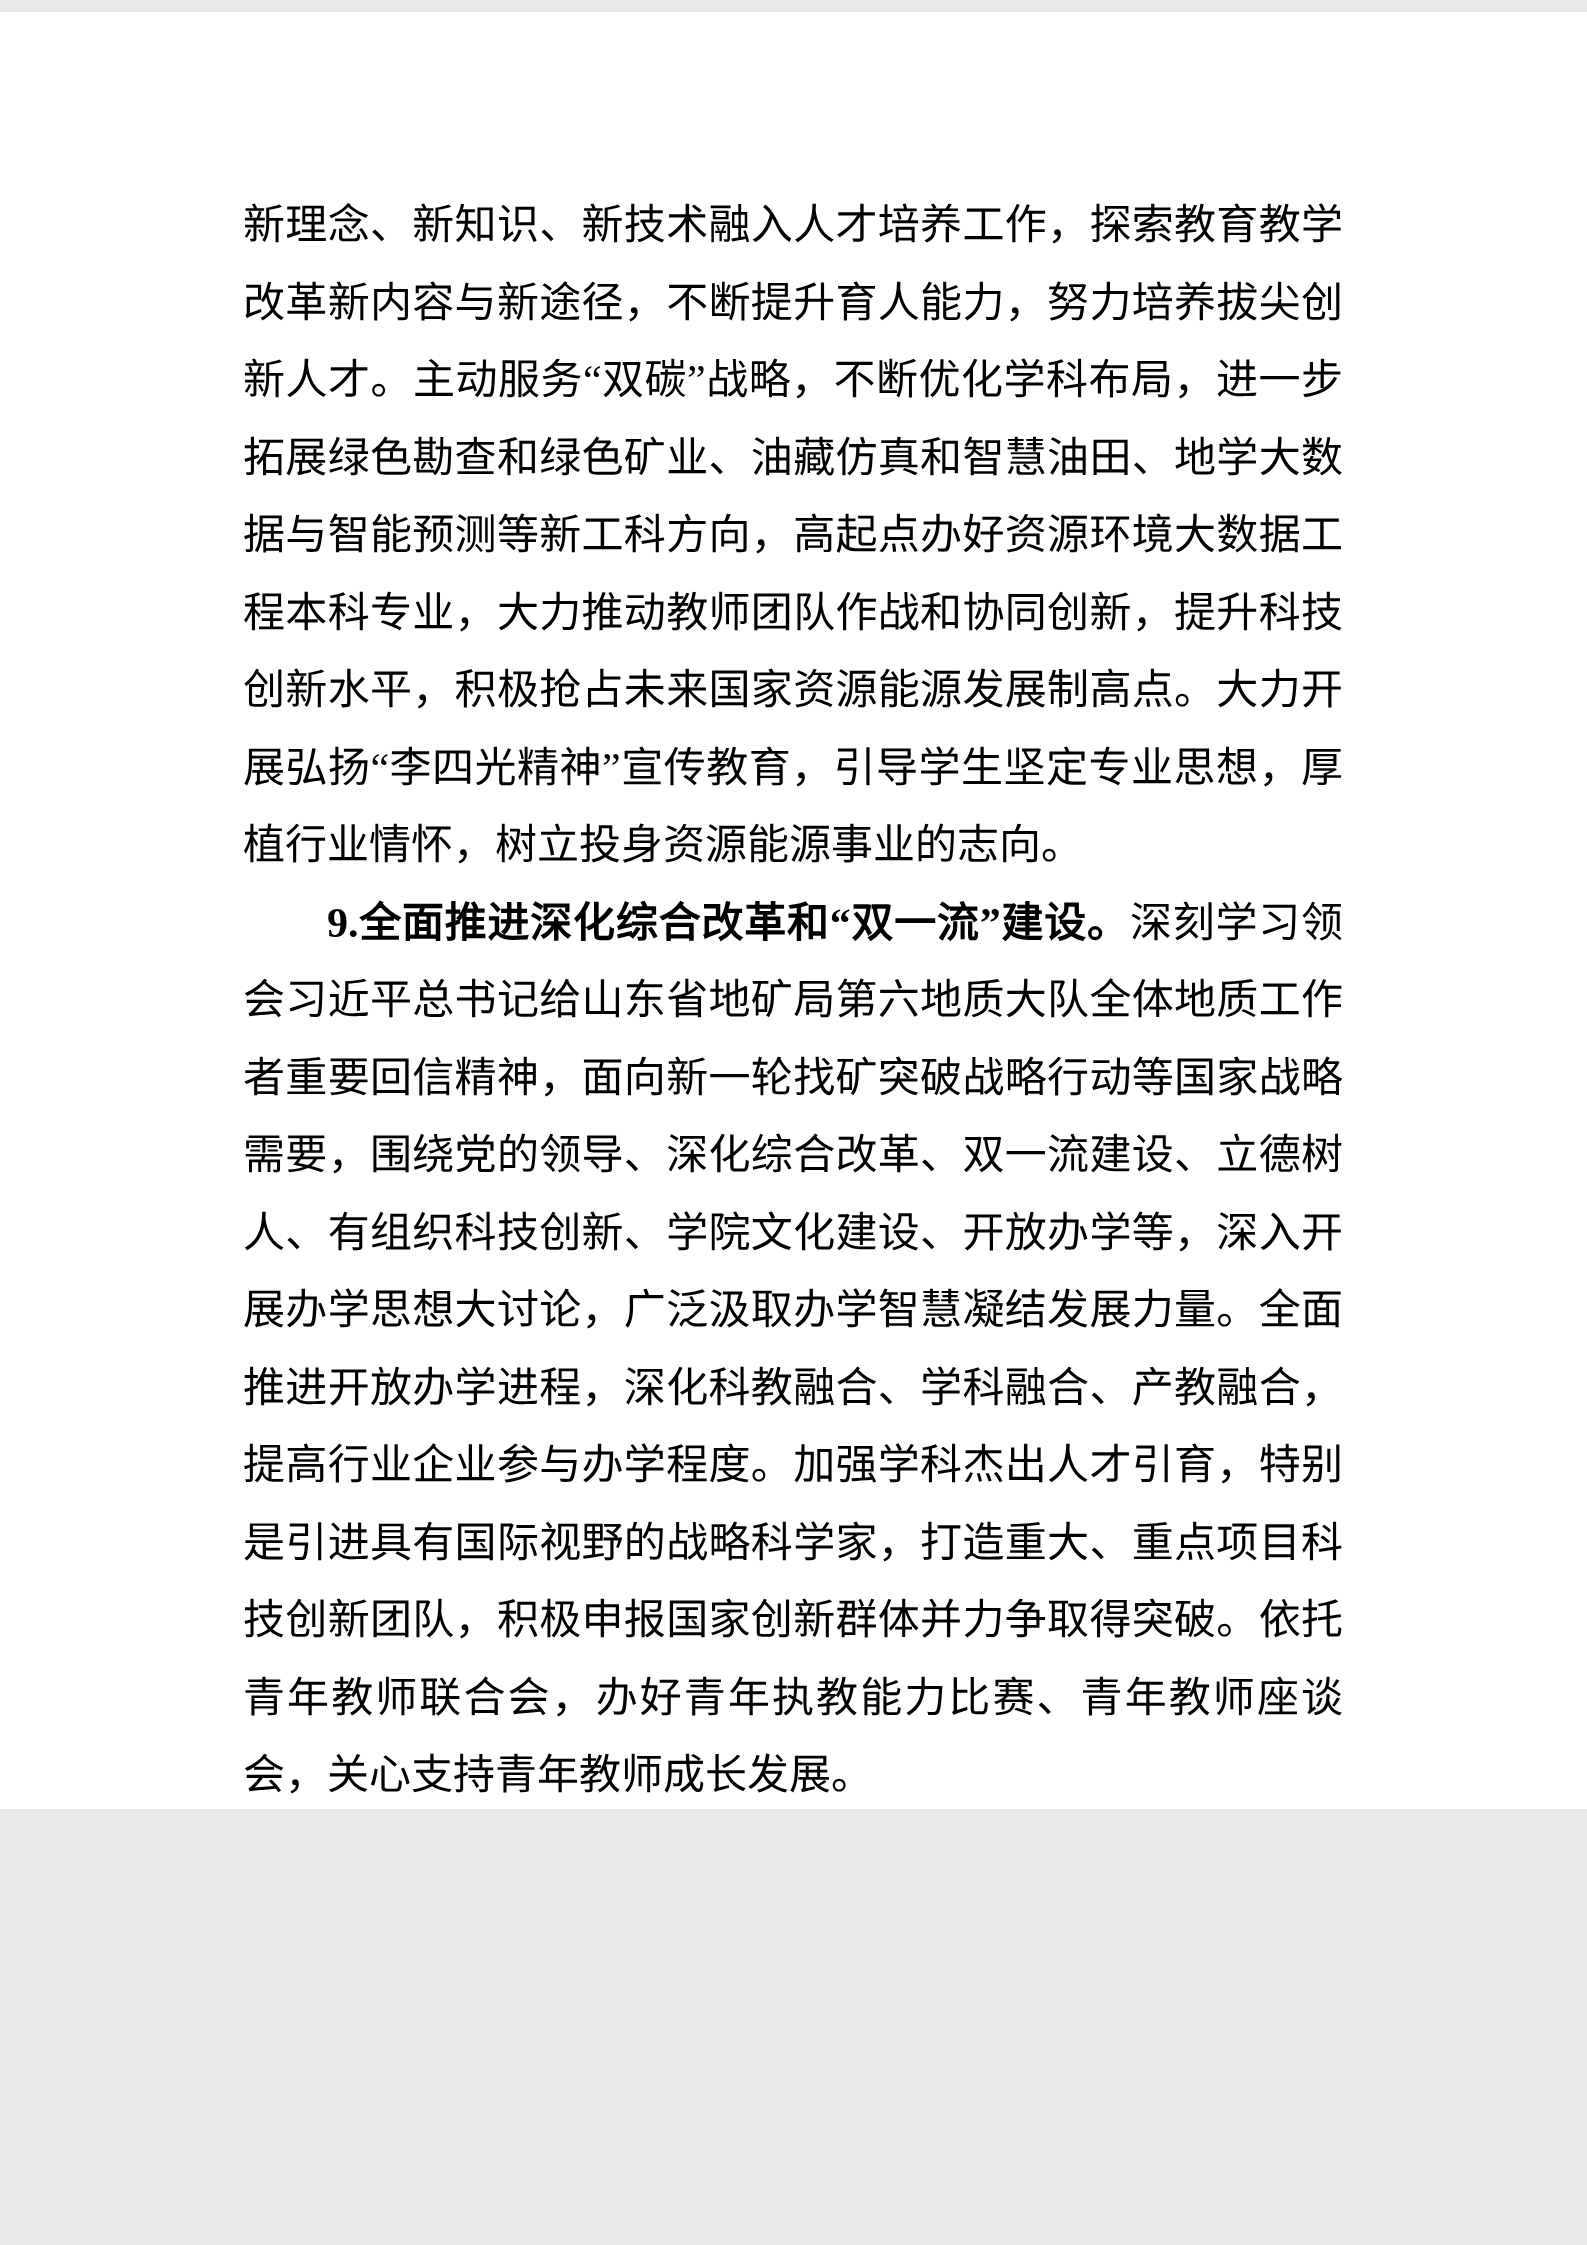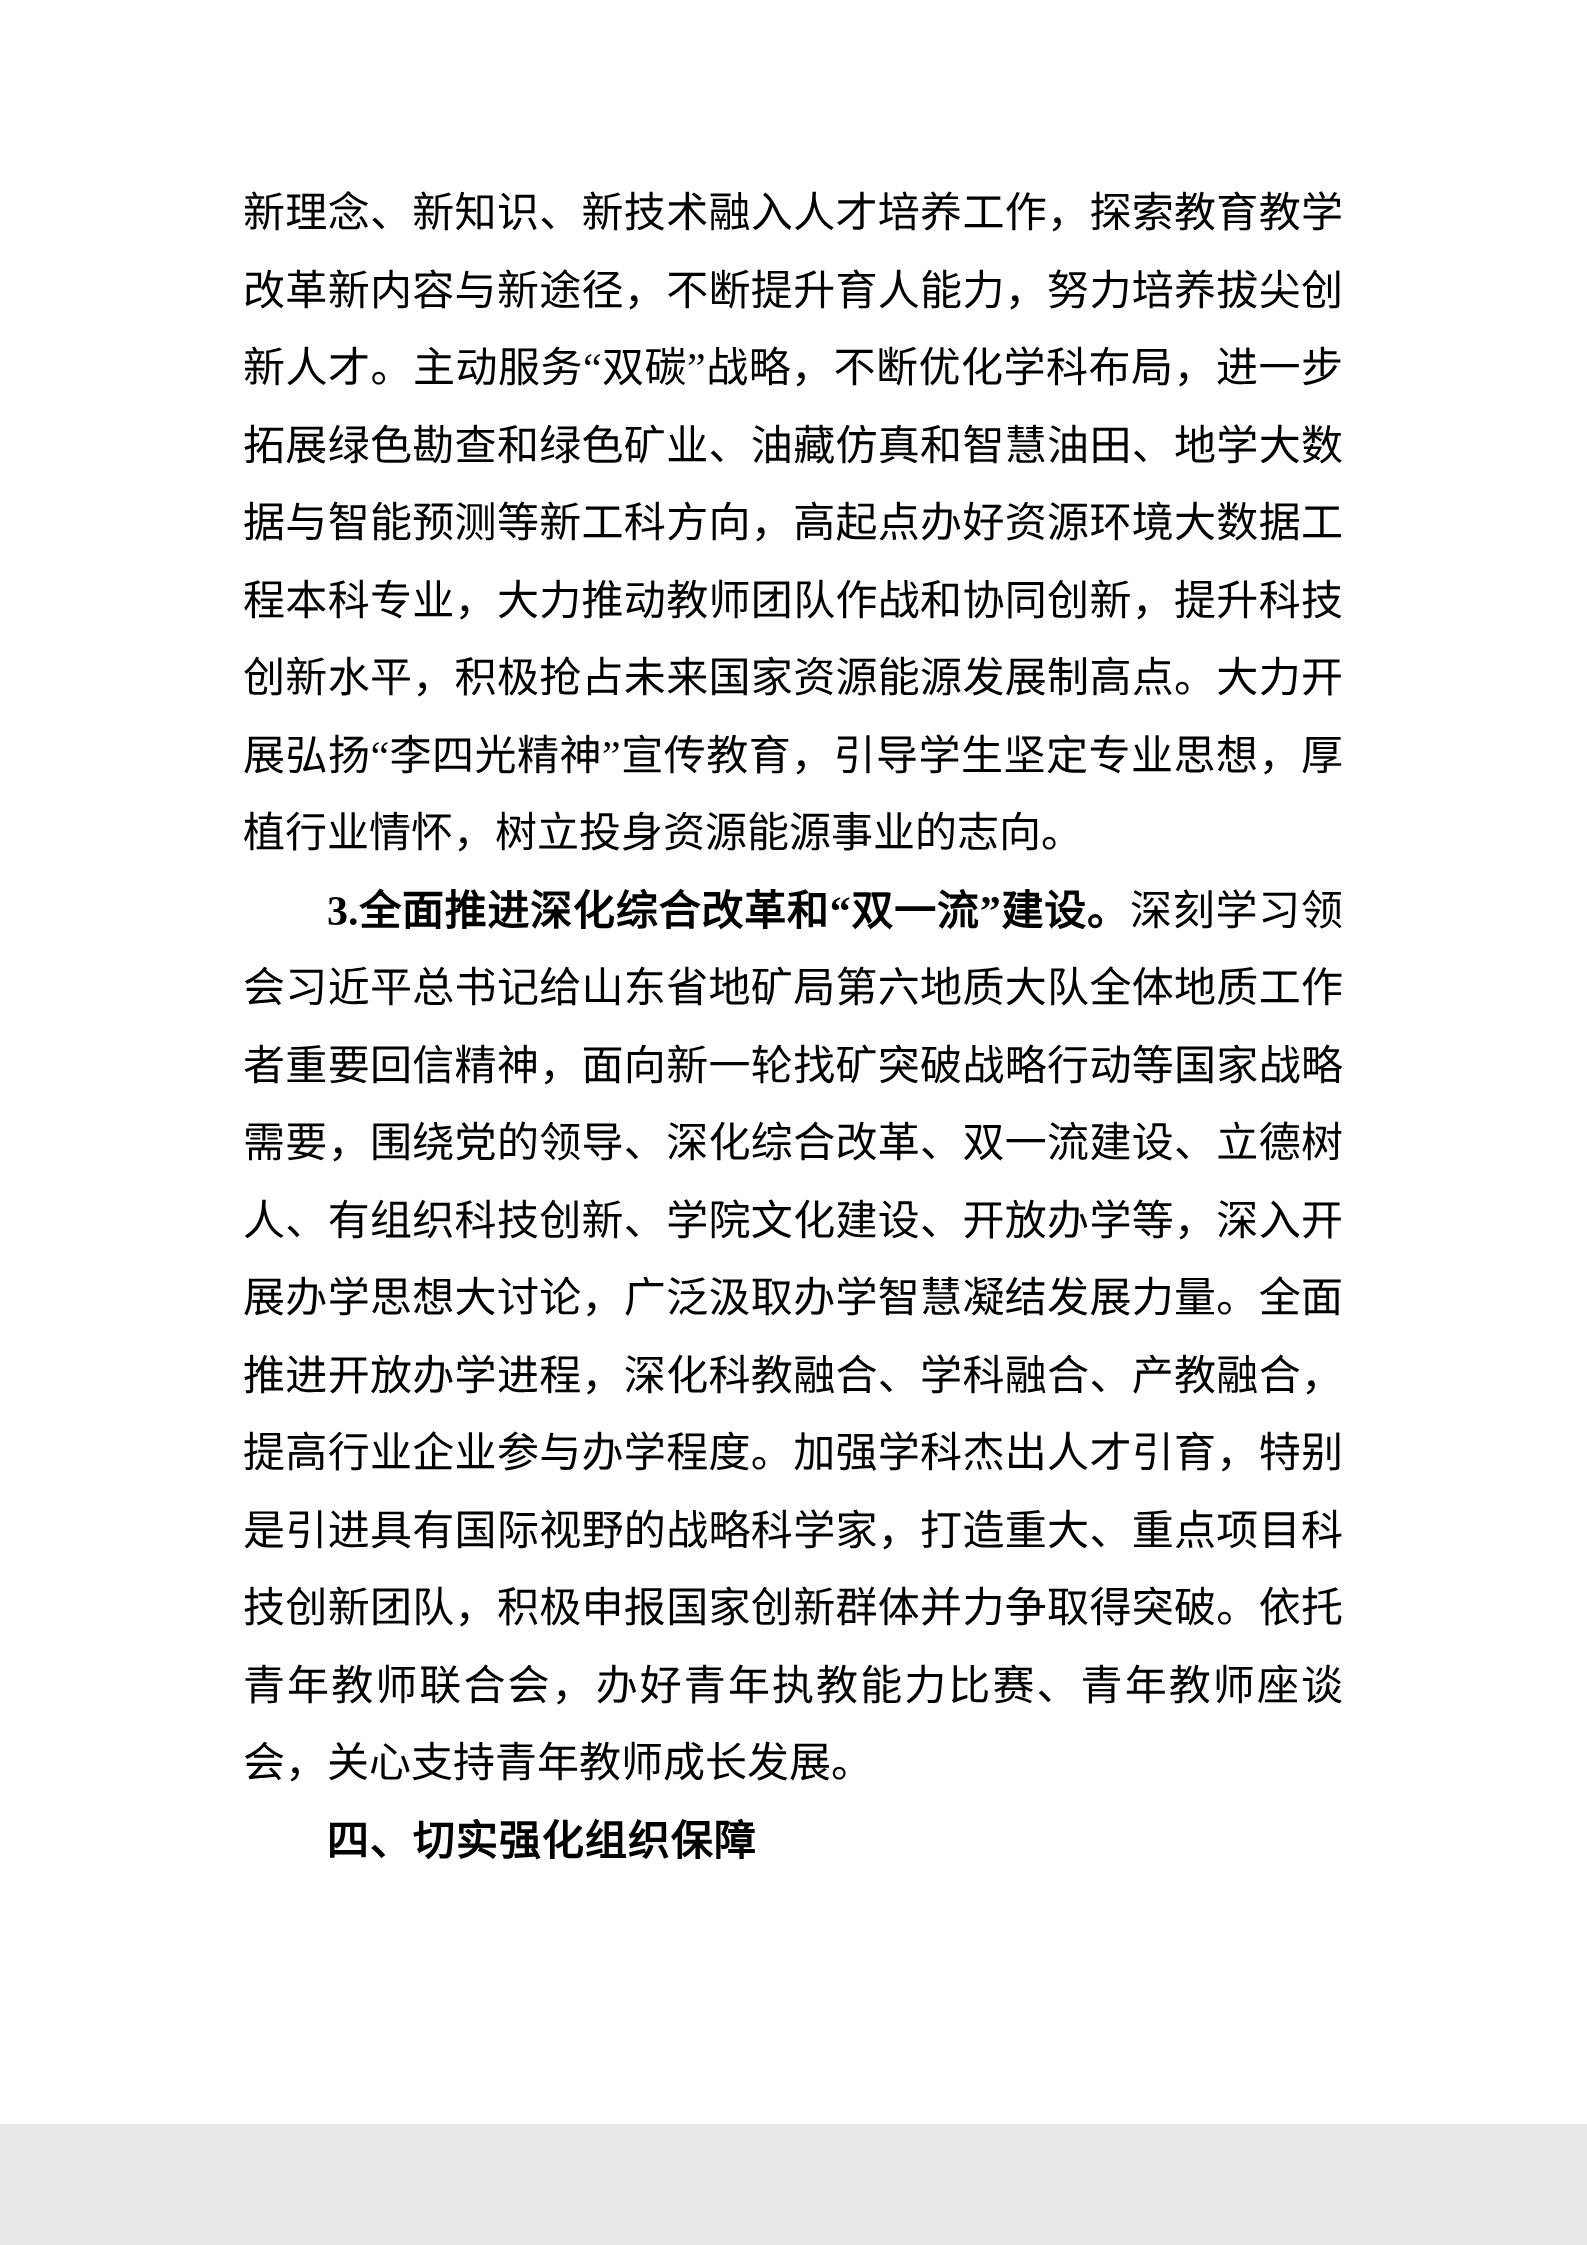"新理念、新知识、新技术融入人才培养工作，探索教育教学改革新内容与新途径，不断提升" .page { height: 2124px -> 1797px; margin: 0 auto -> 12px auto }
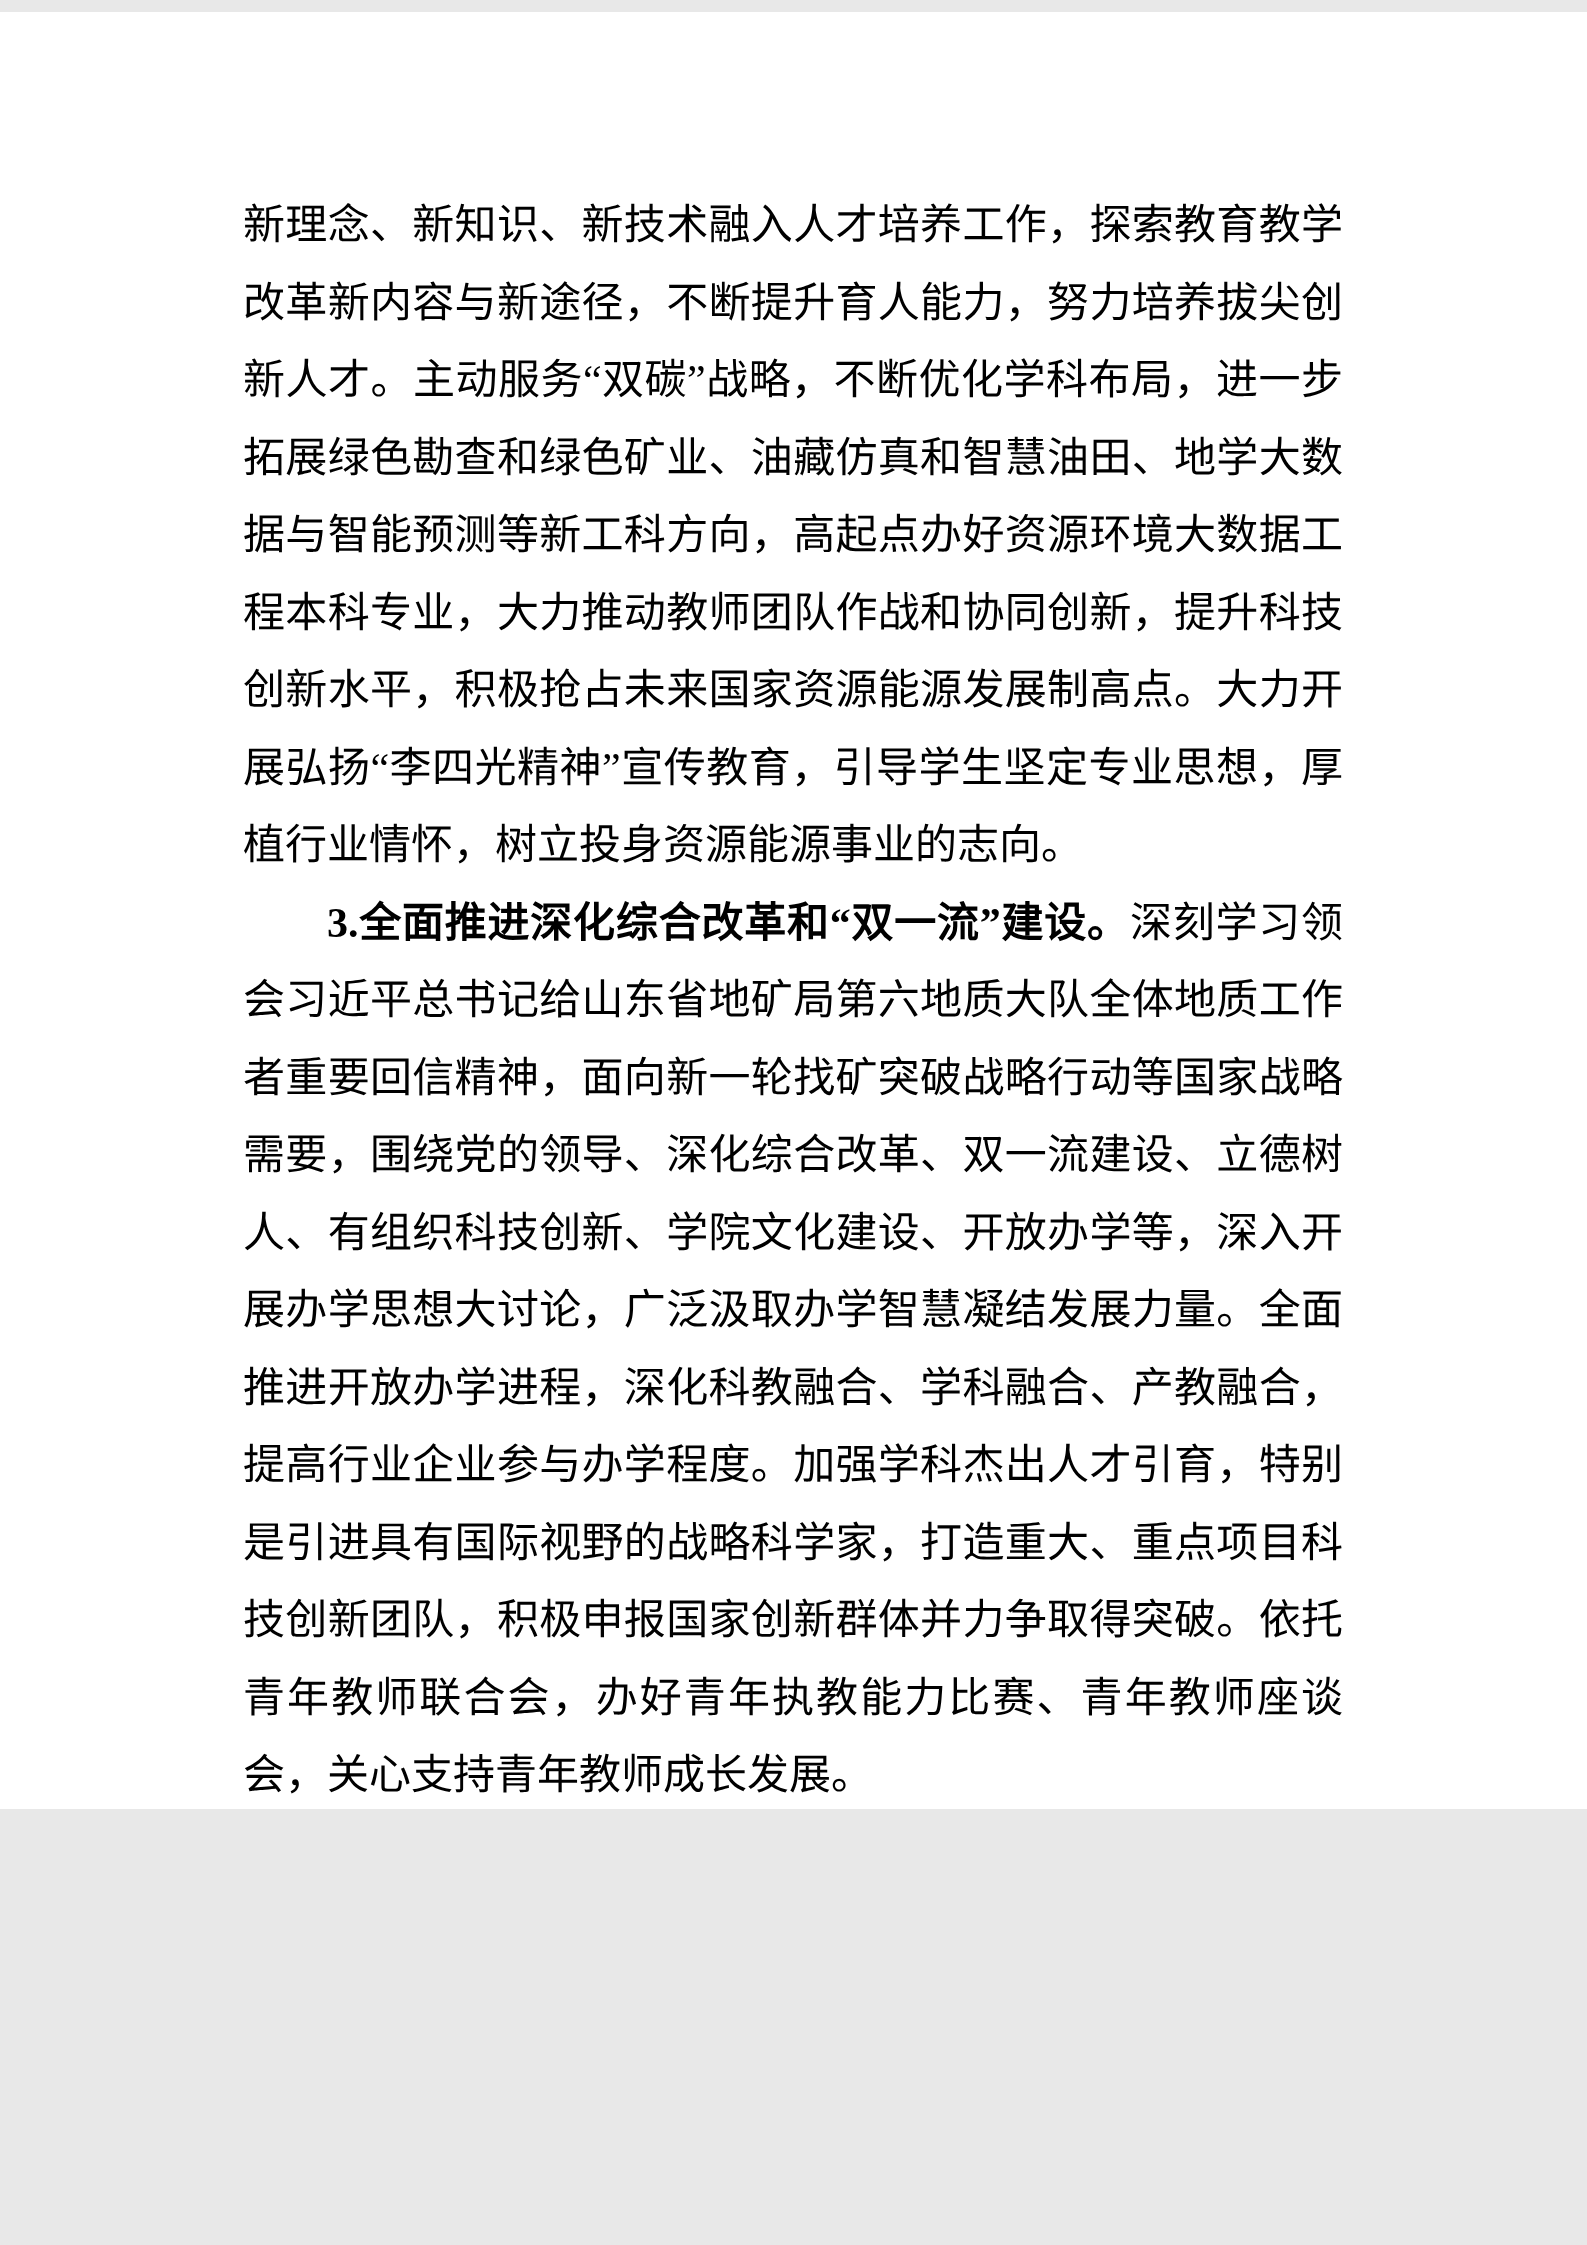"3.全面推进深化综合改革和“双一流”建设。" span.lead { text: 3 -> 9 }
